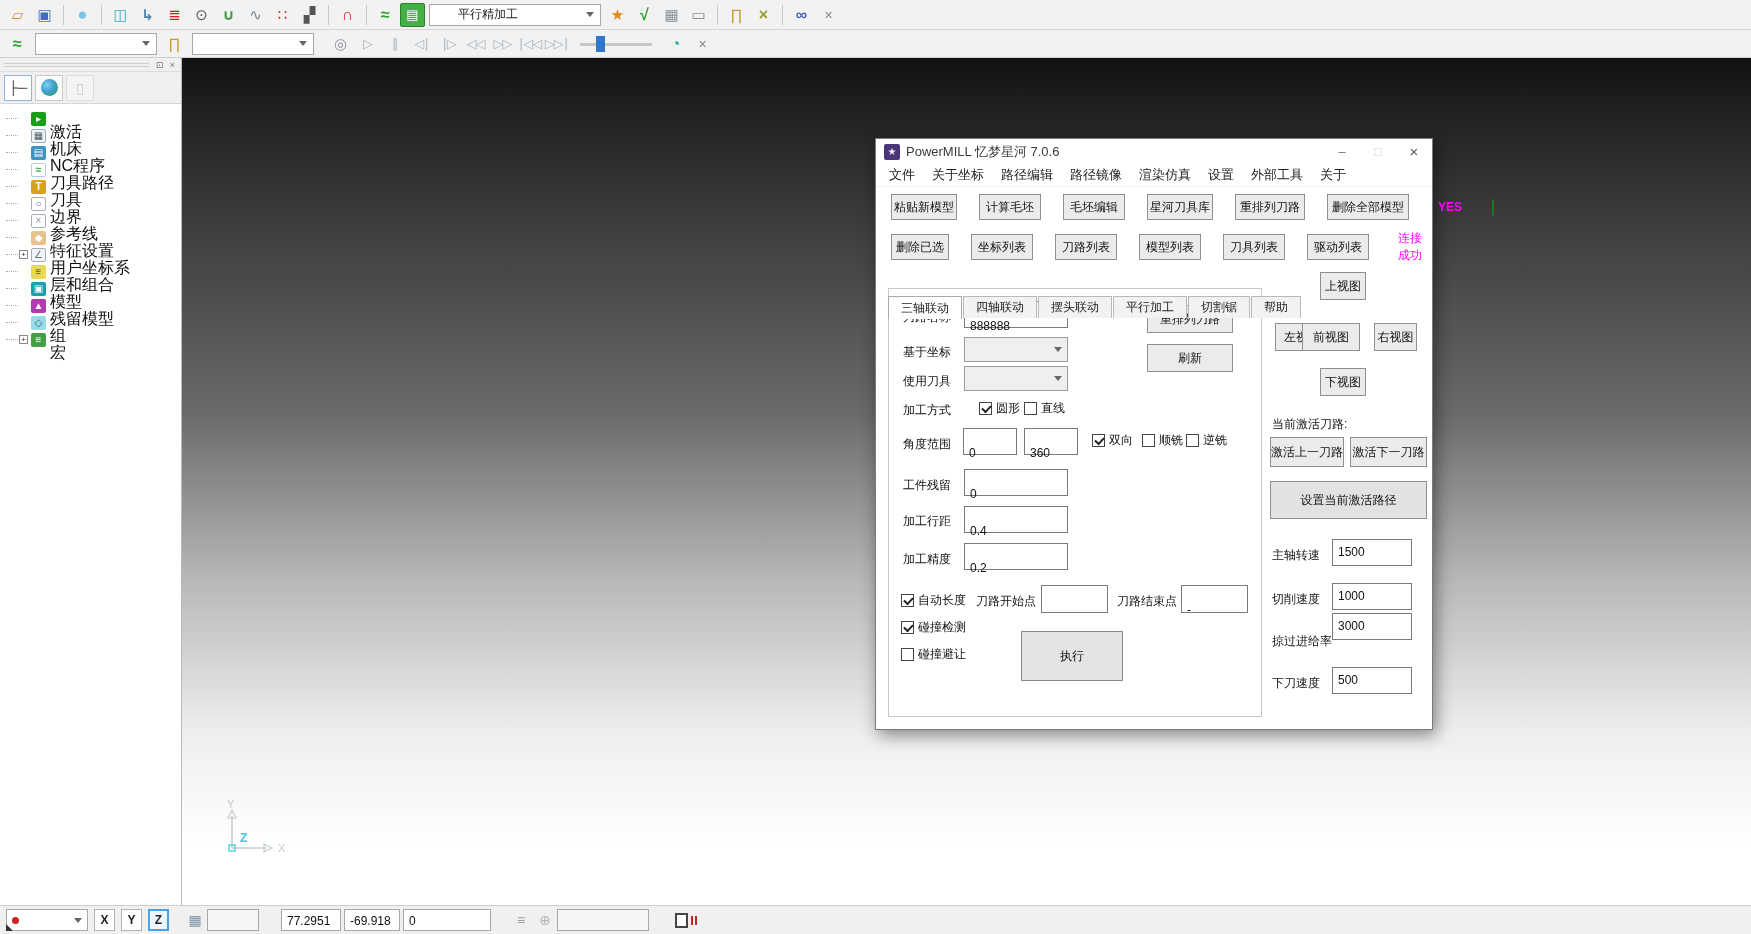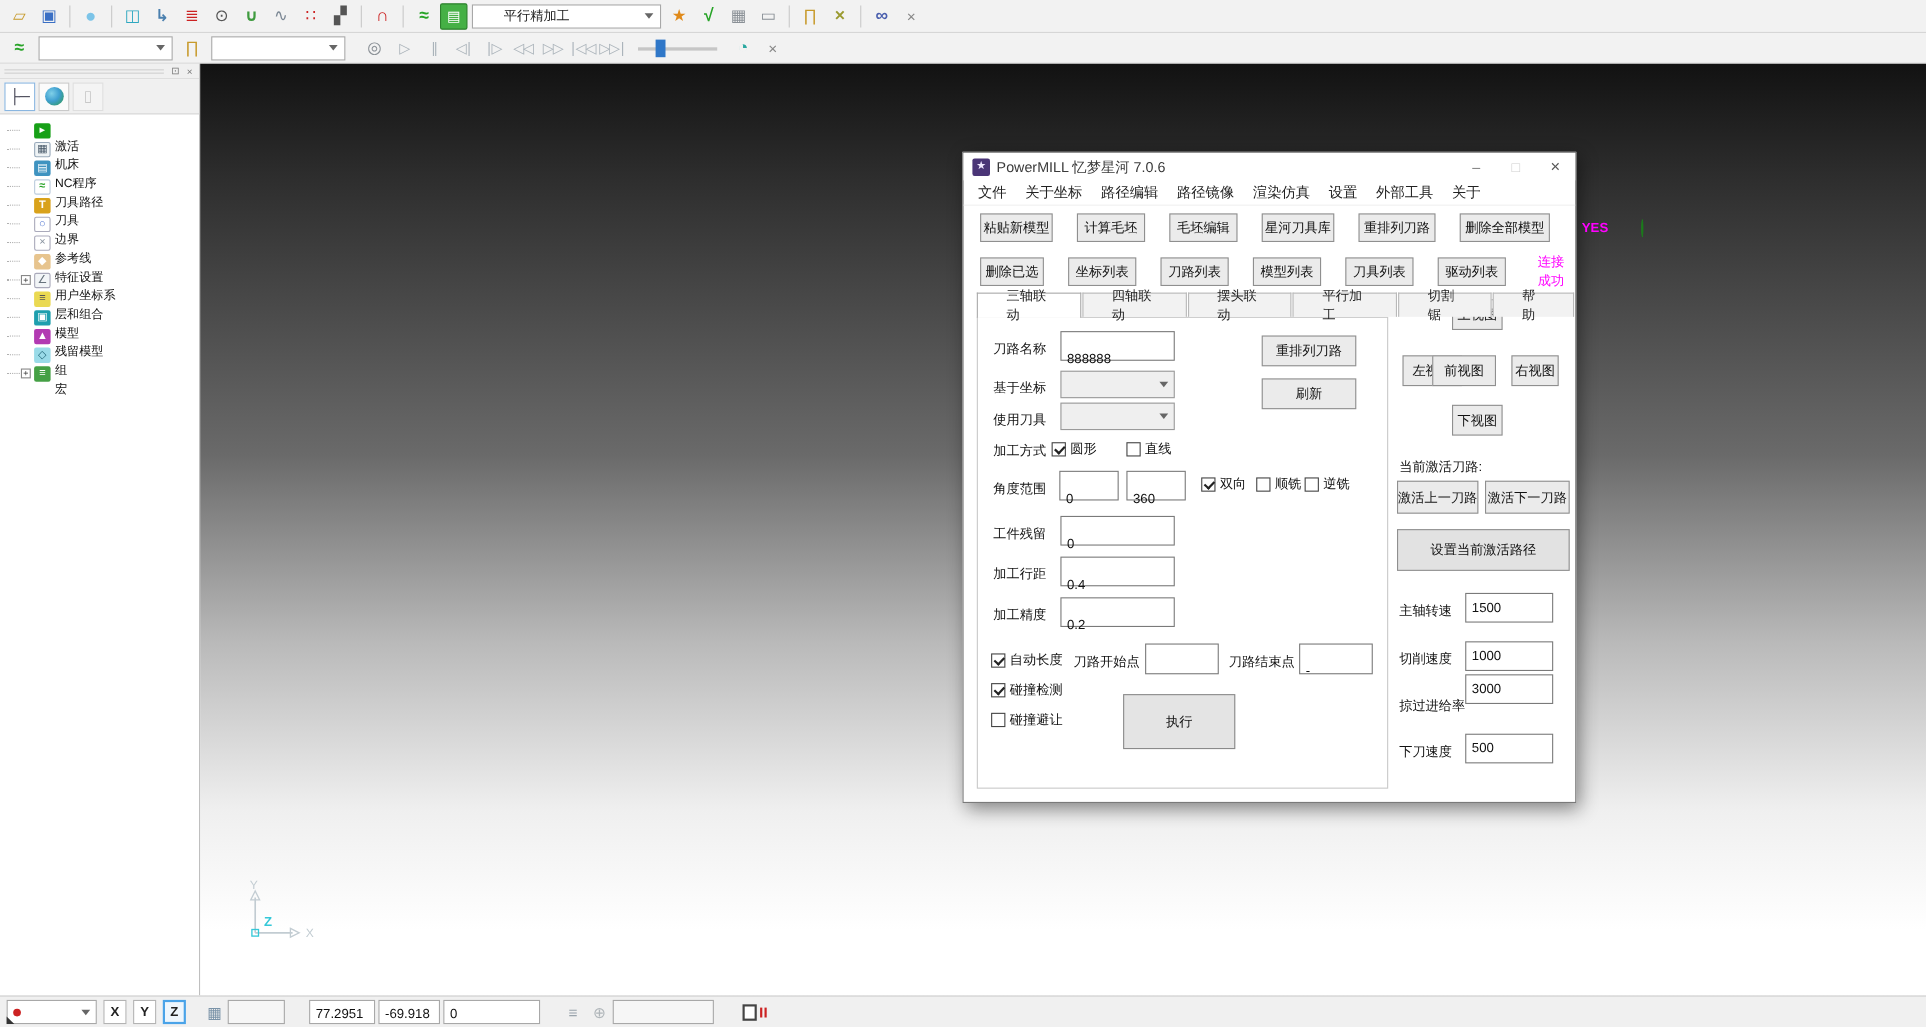"激活" .tree-label { font-size: 11px -> 16px }
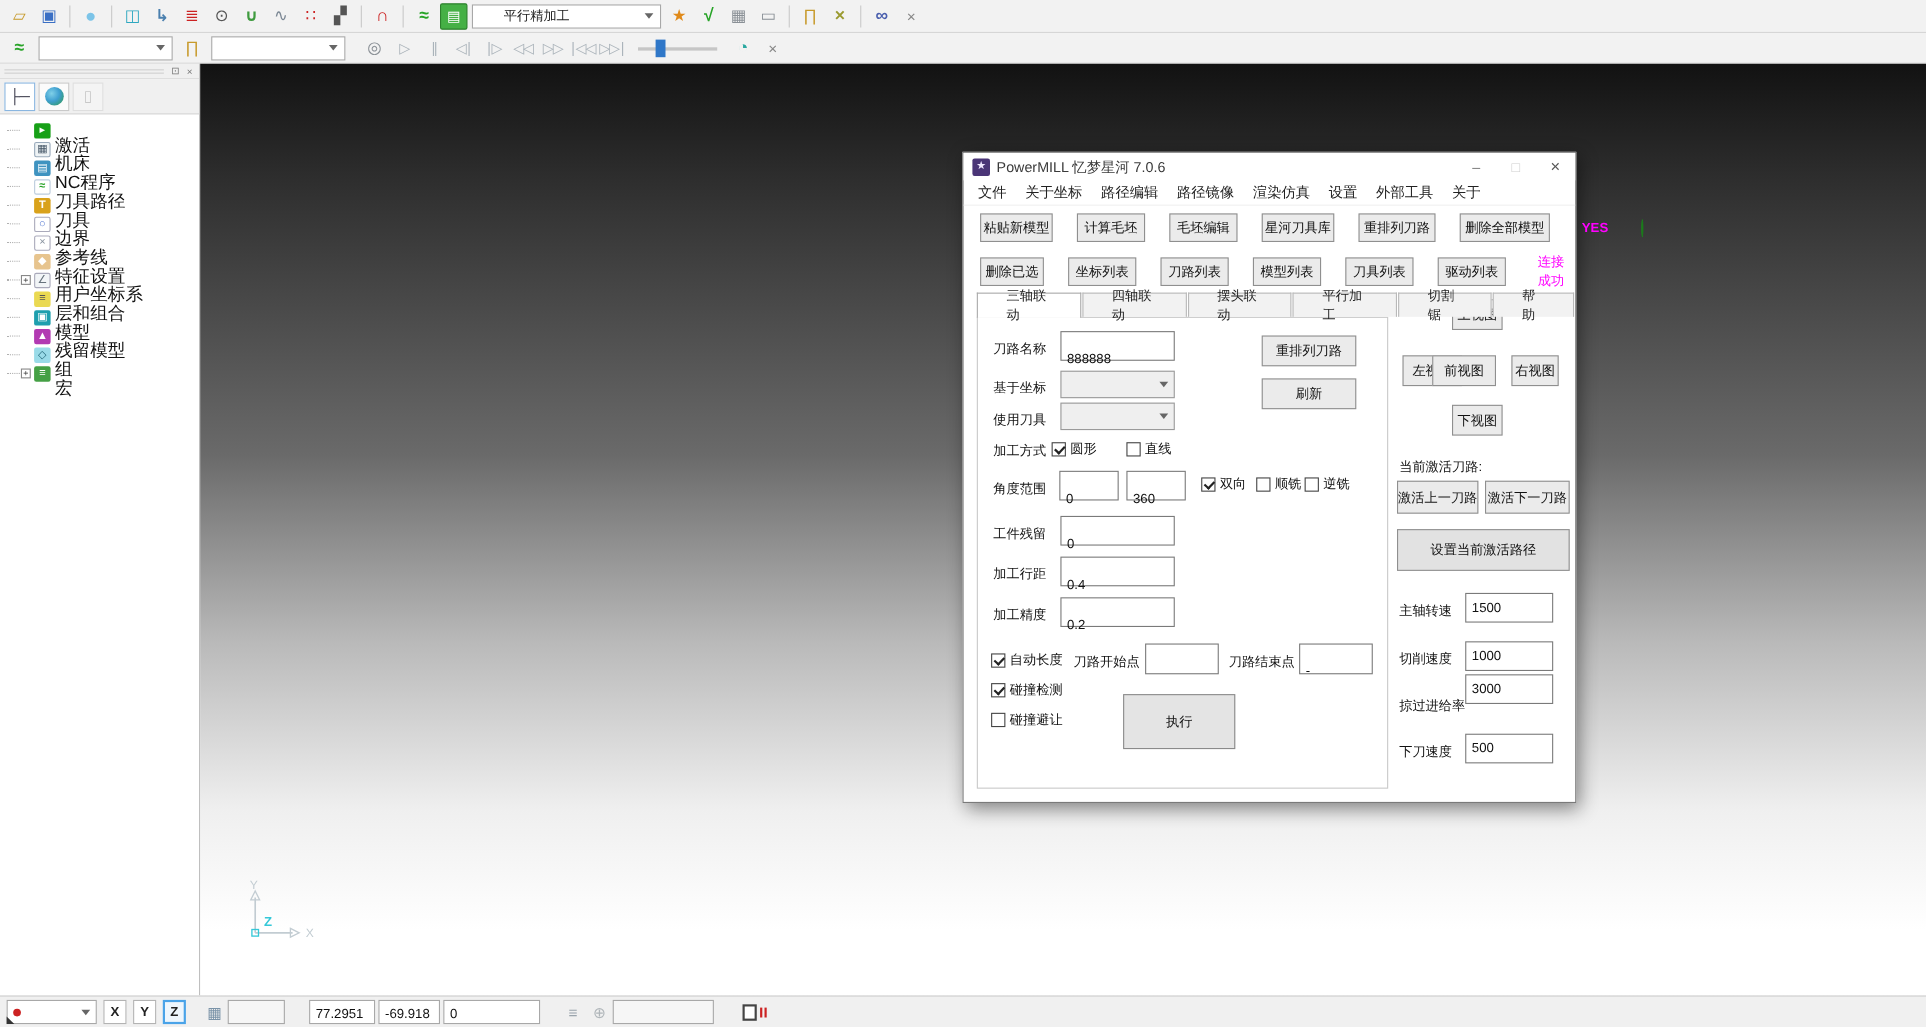"三轴联动" .dtab { margin-top: none -> 30px; padding: 0 26px -> 0 12px }
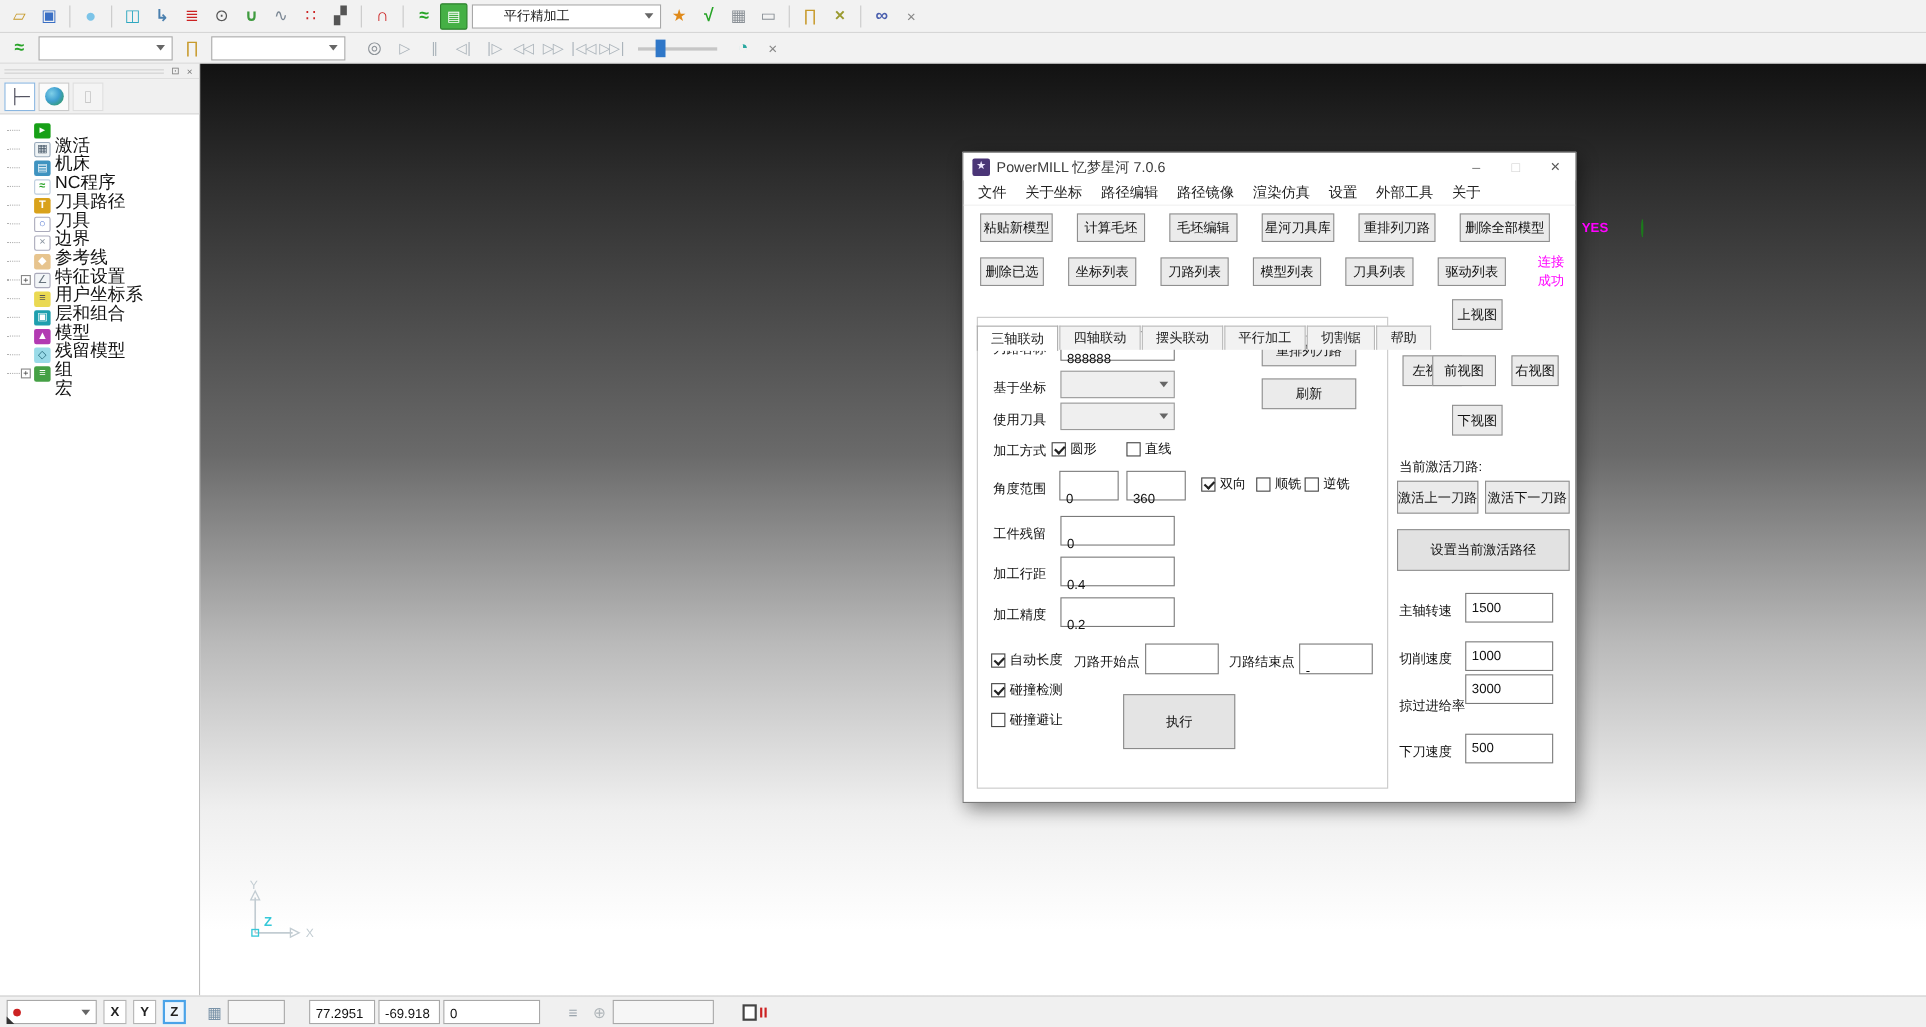"圆形" span.cb { left: 67px -> 90px }
